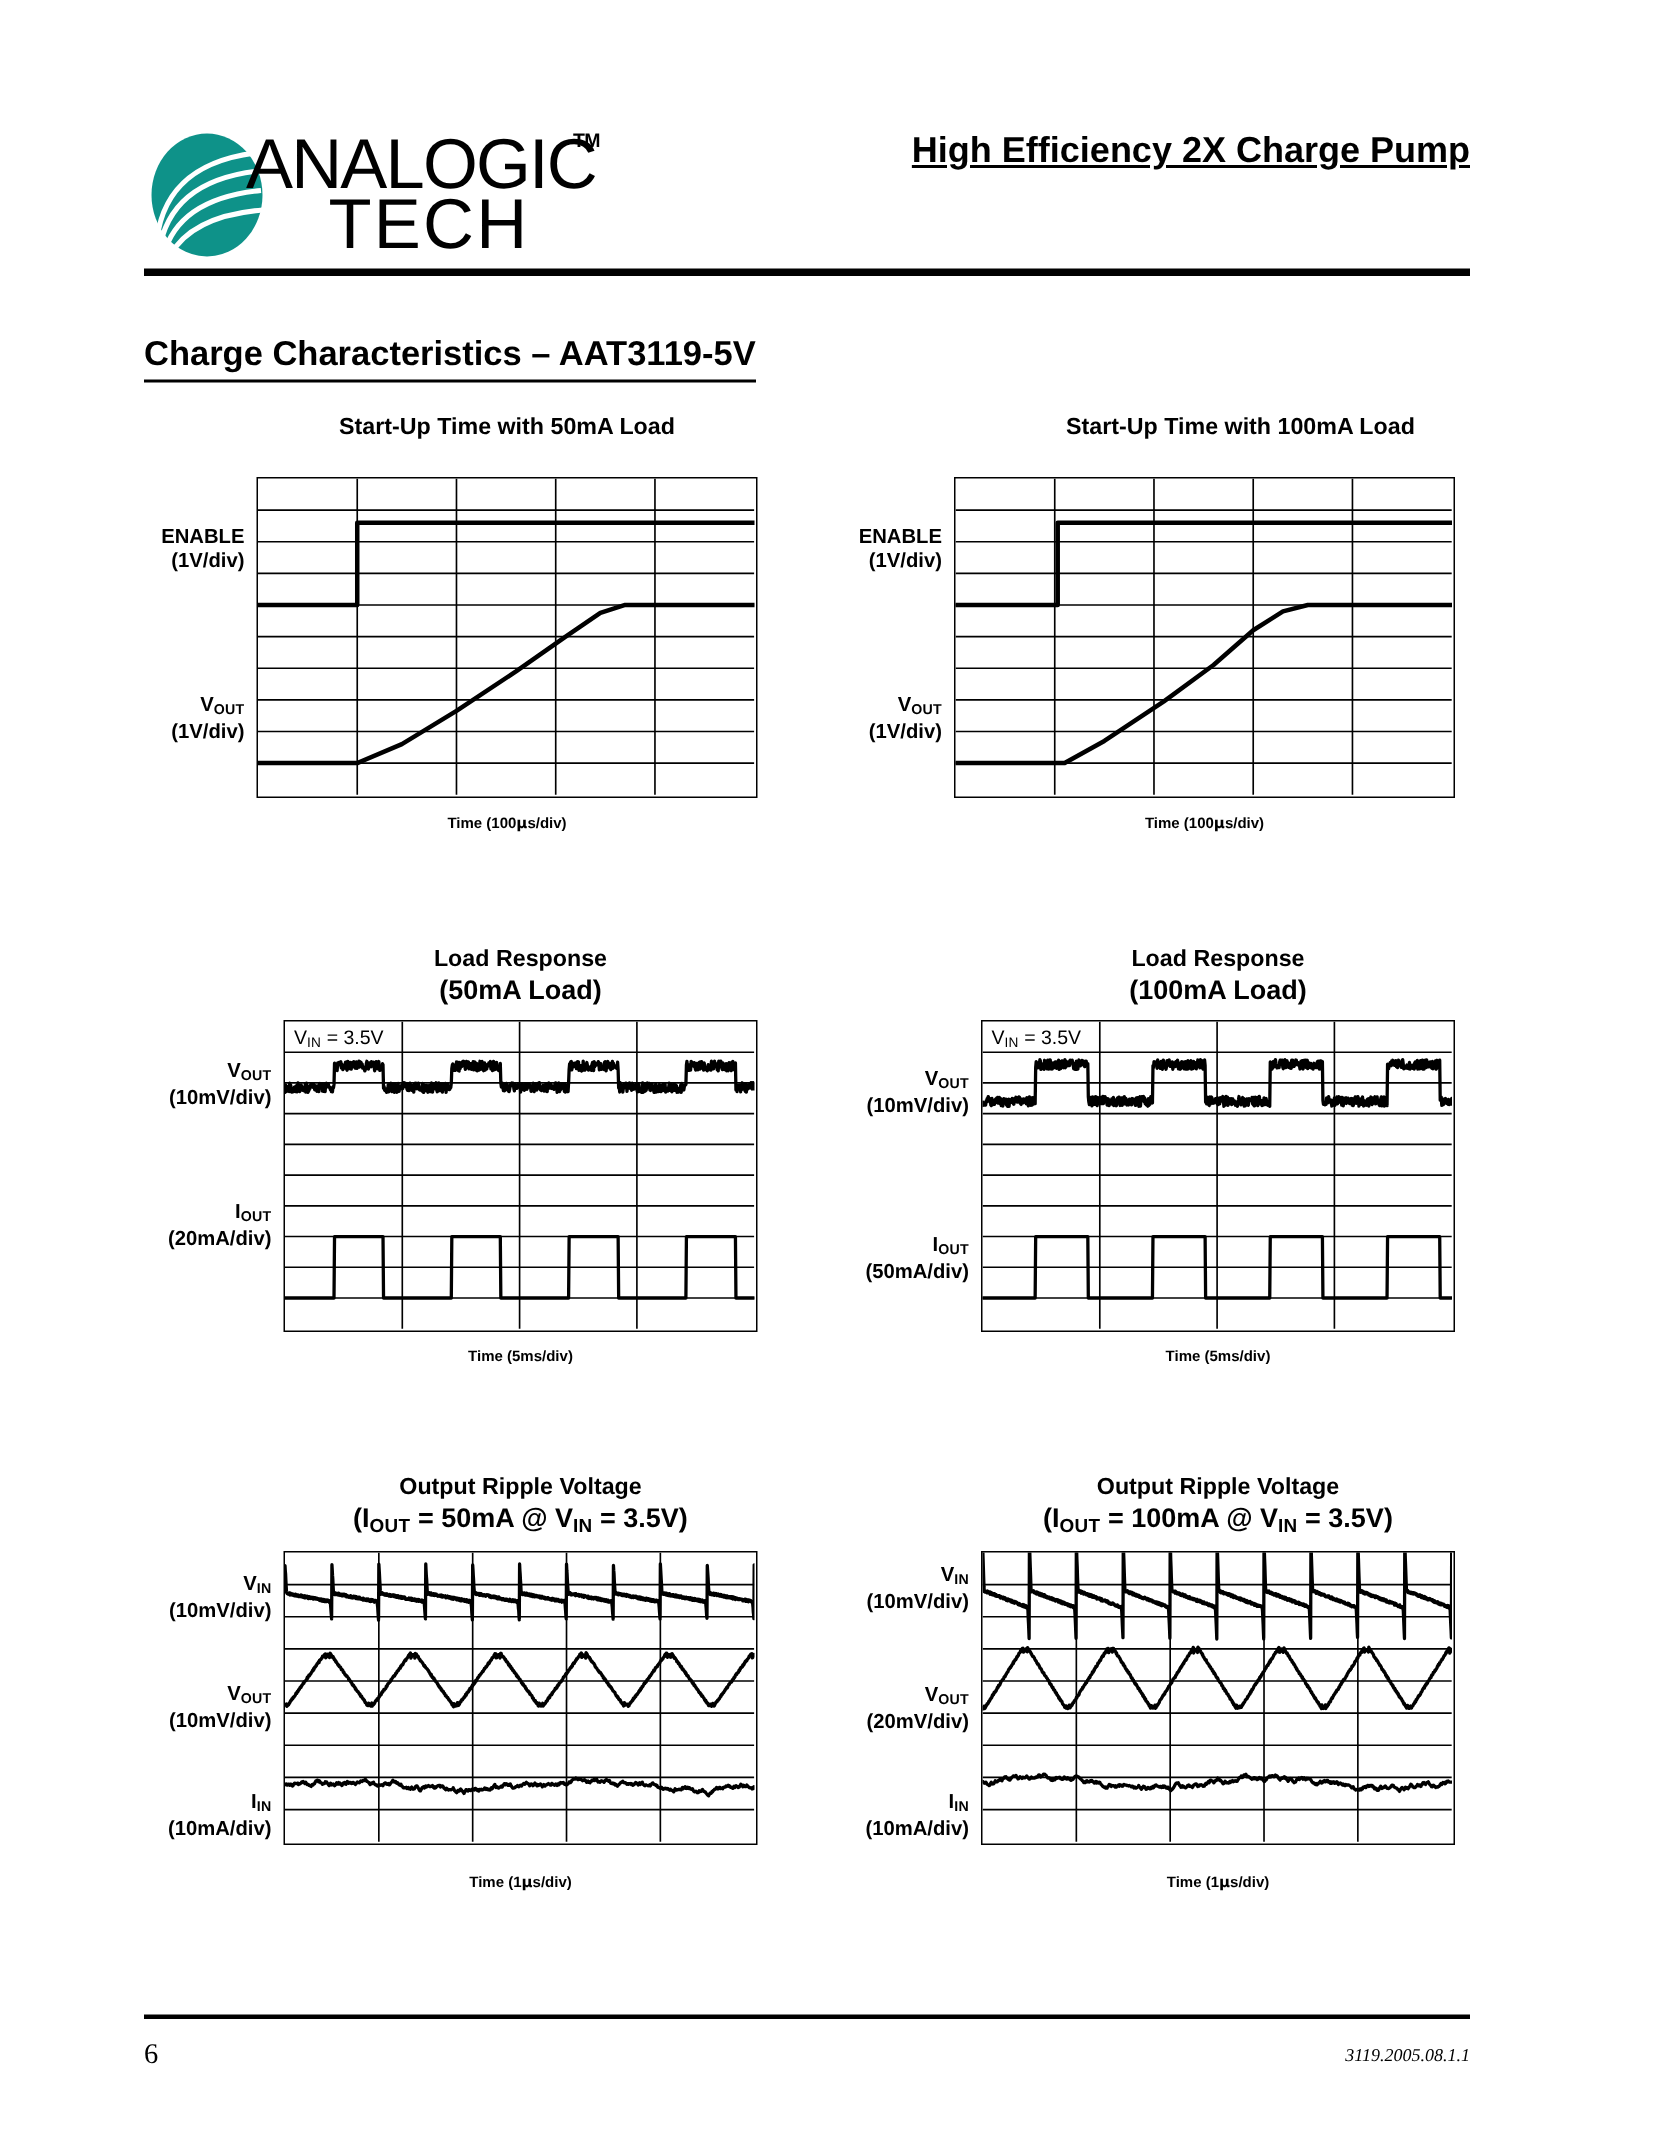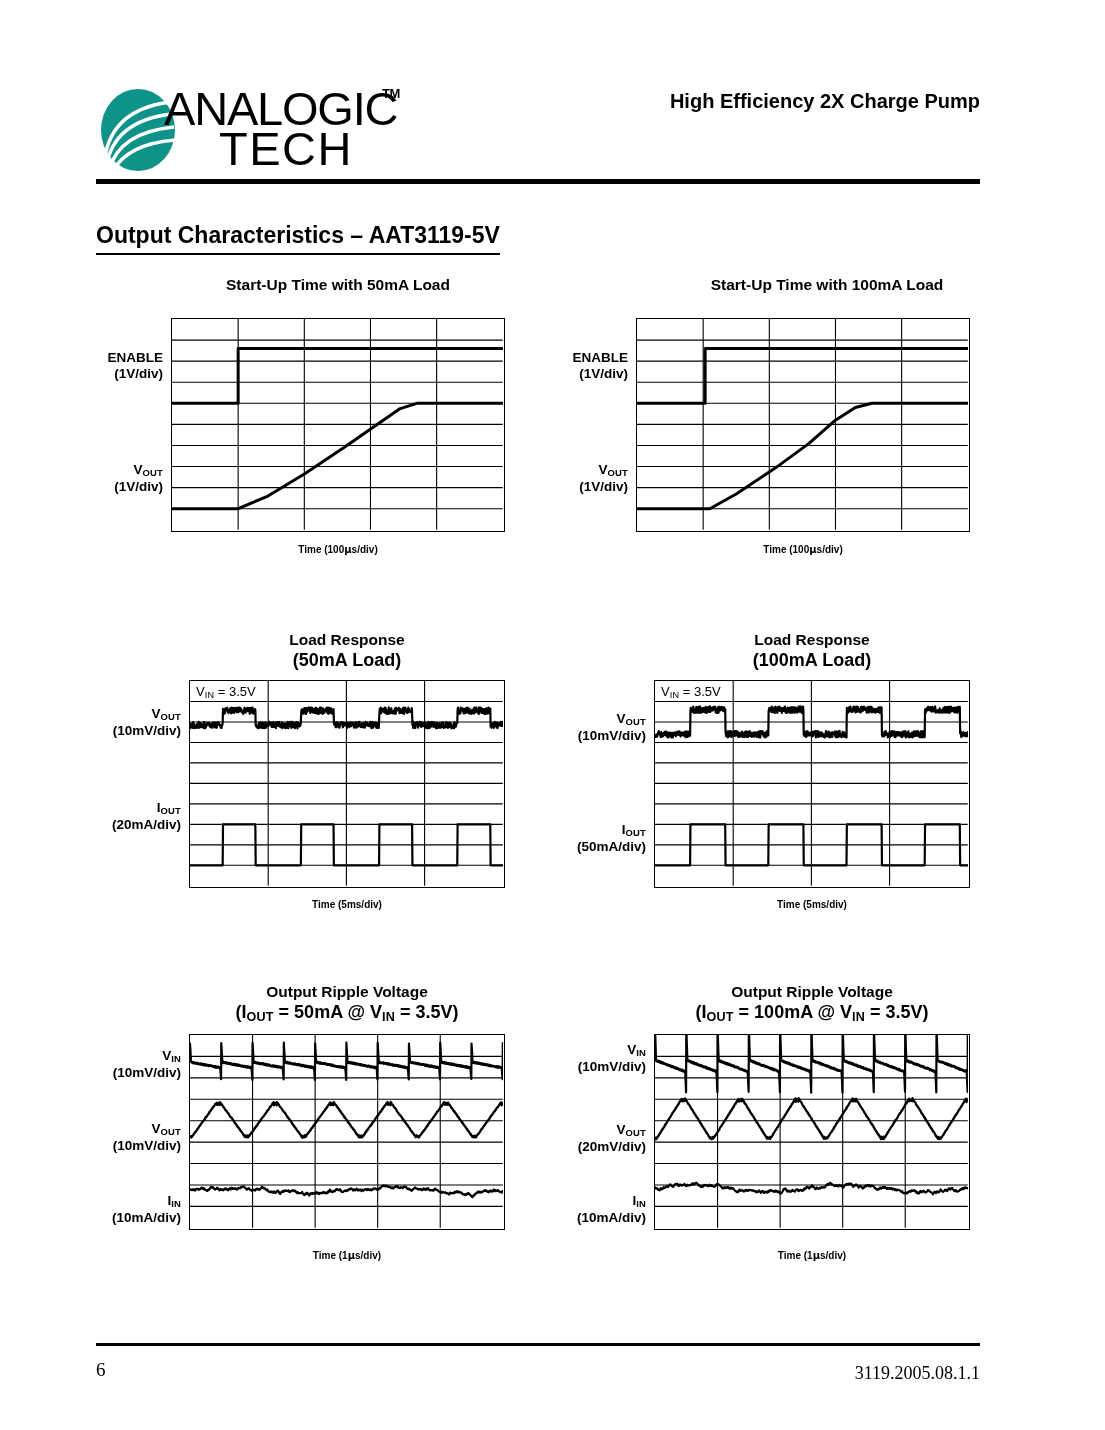"High Efficiency 2X Charge Pump" .part-subtitle { font-size: 20px -> 24px; text-decoration: none -> underline }
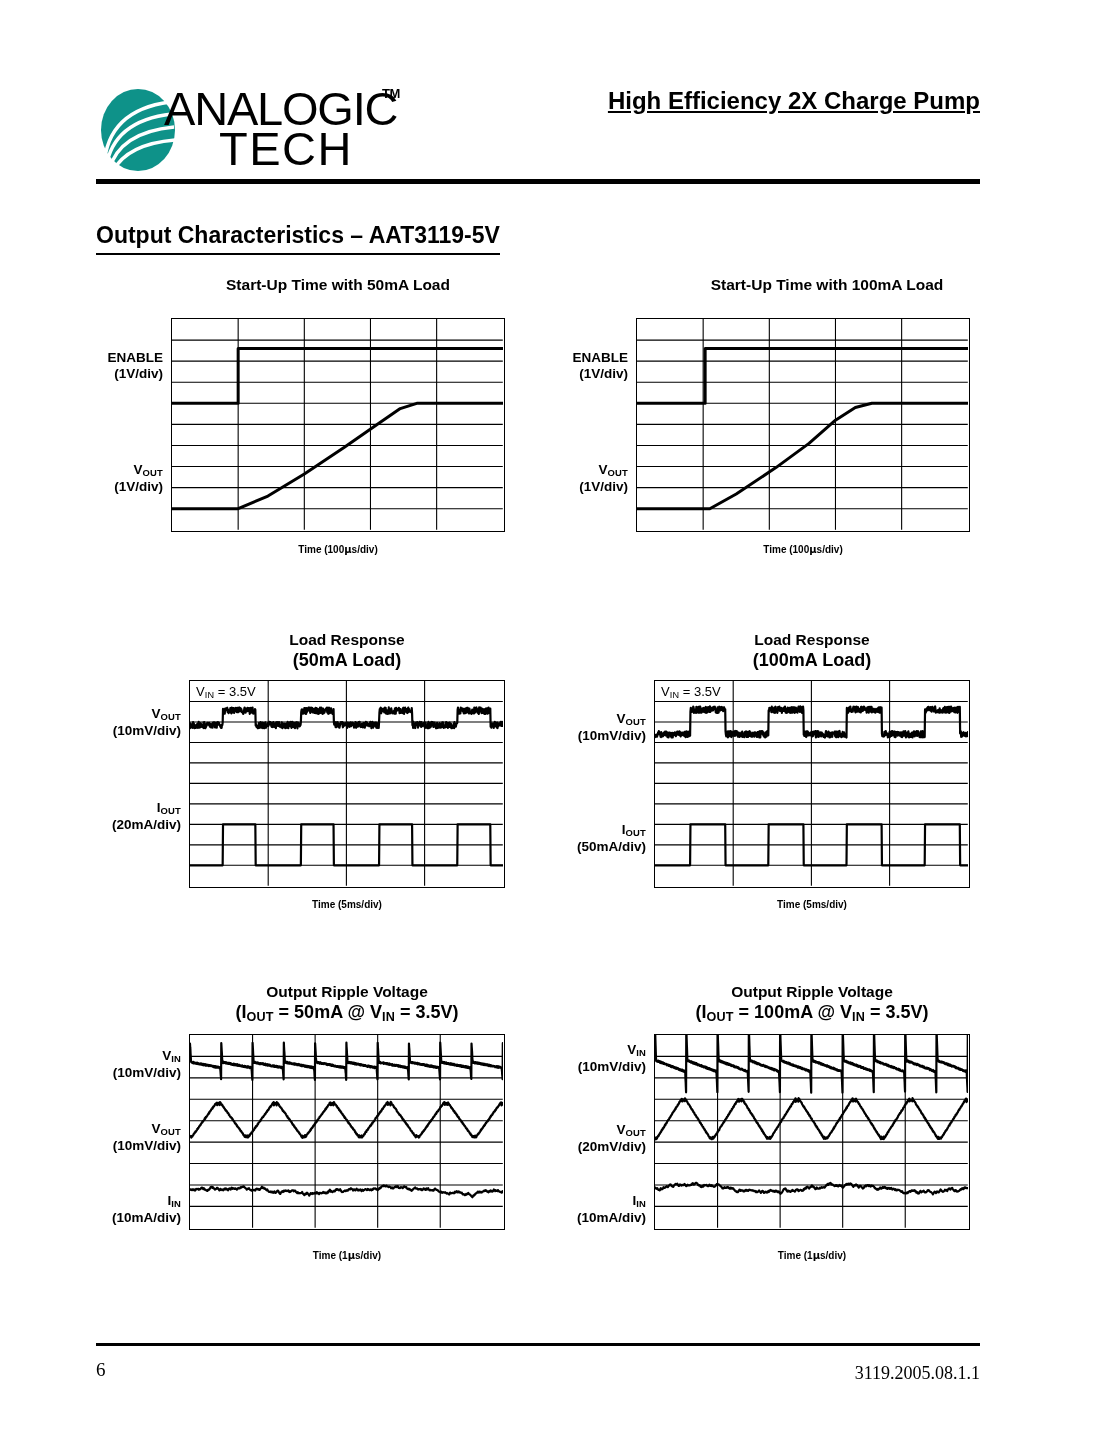"Output Characteristics – AAT3119-5V" div.section-title { text: Output -> Charge }
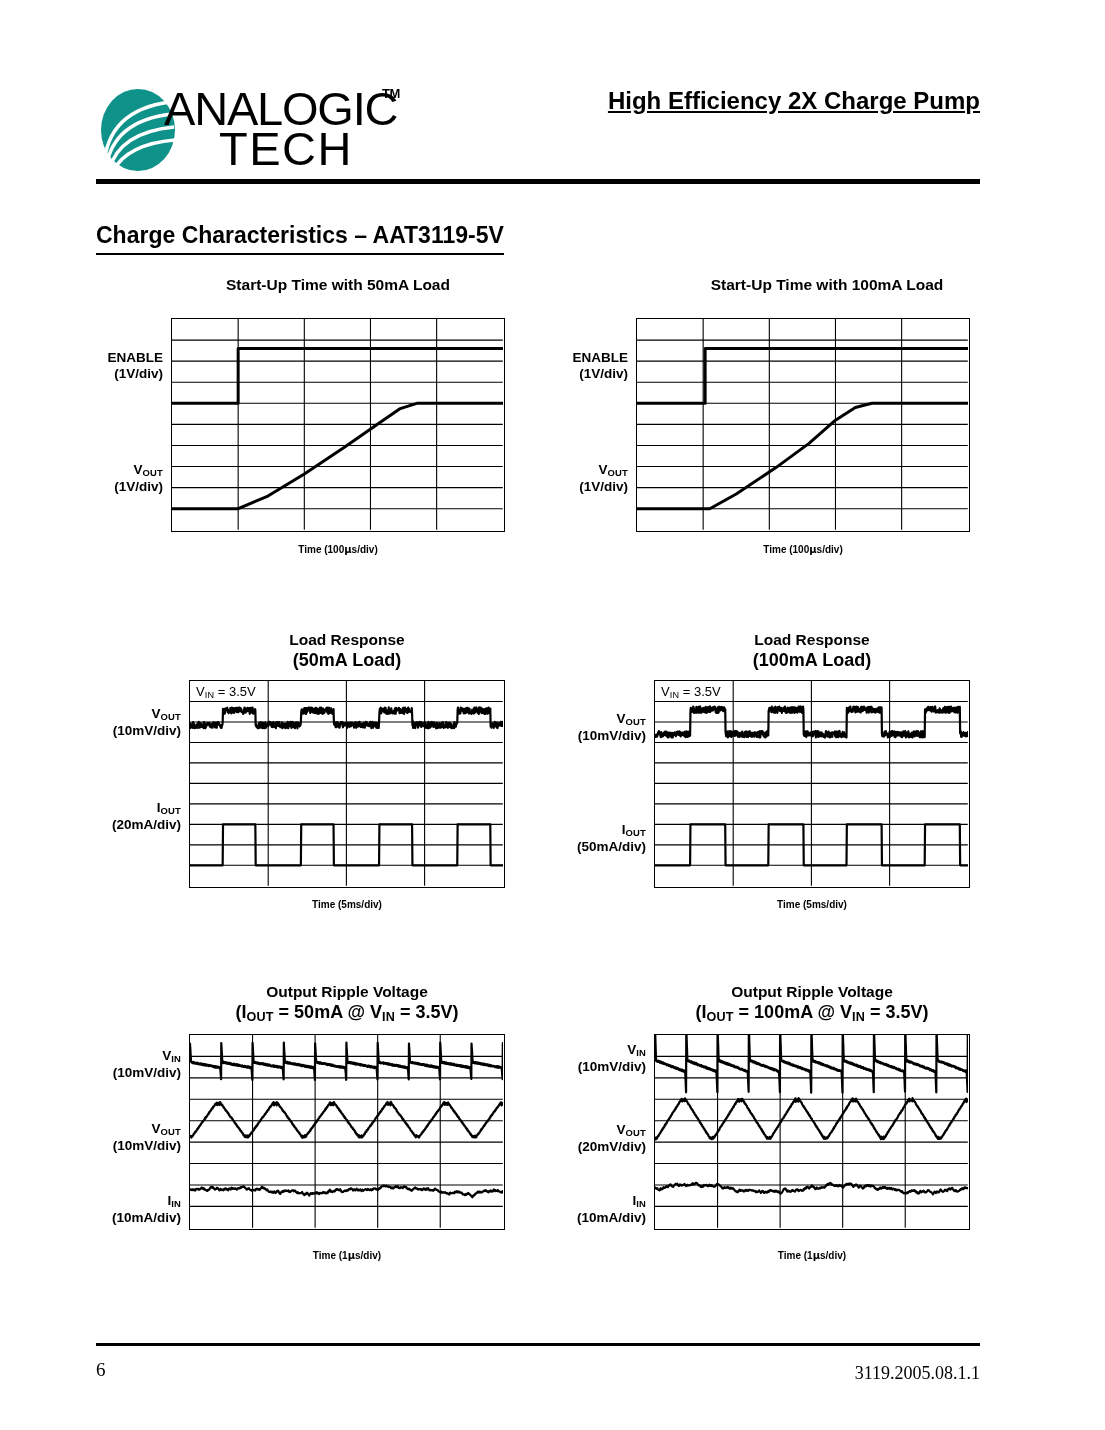"3119.2005.08.1.1" .footer-doc { font-size: 18px -> 12px; font-style: none -> italic }
